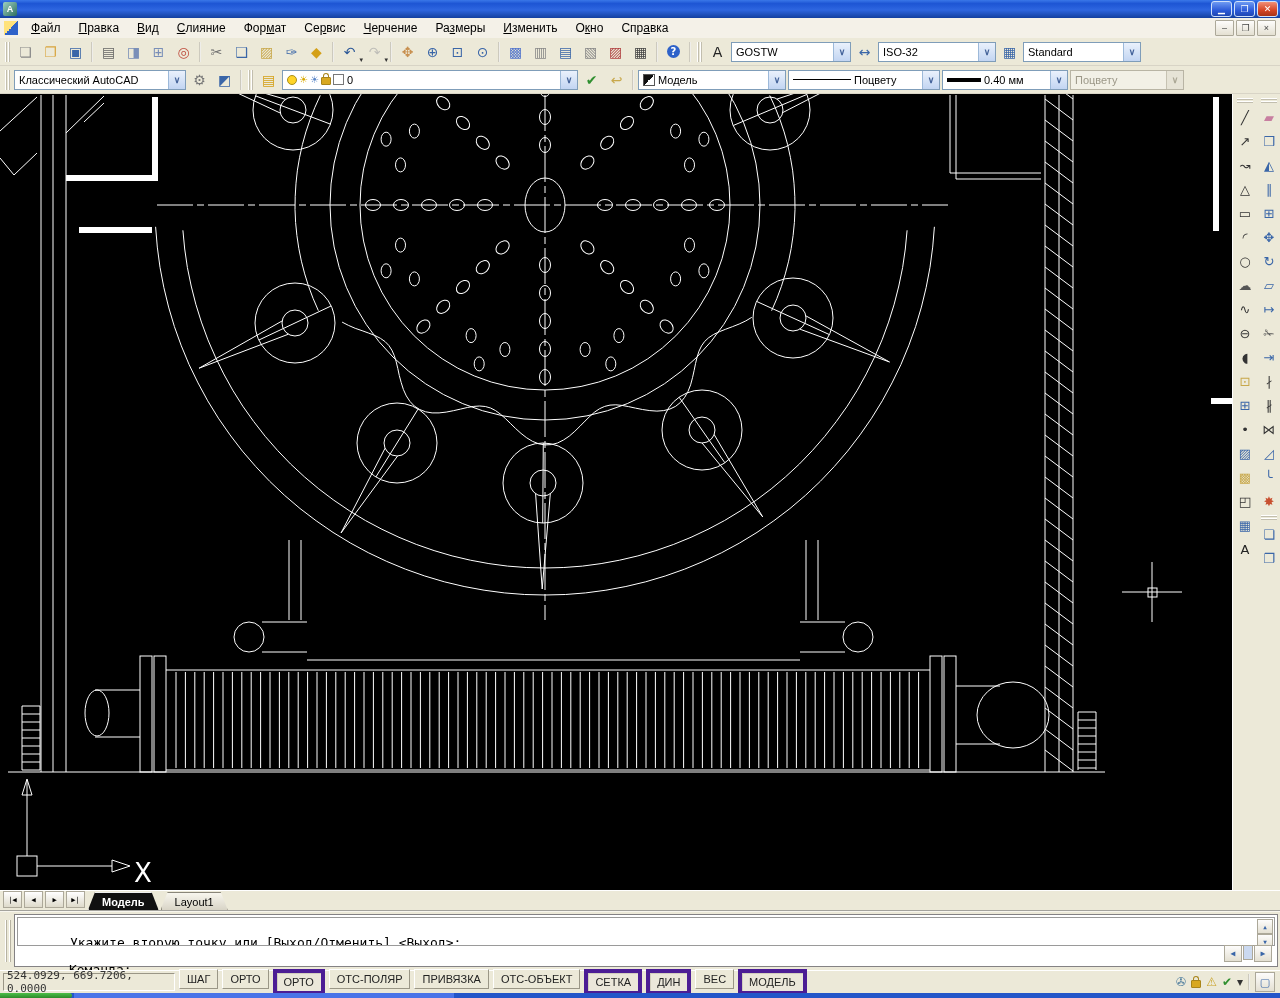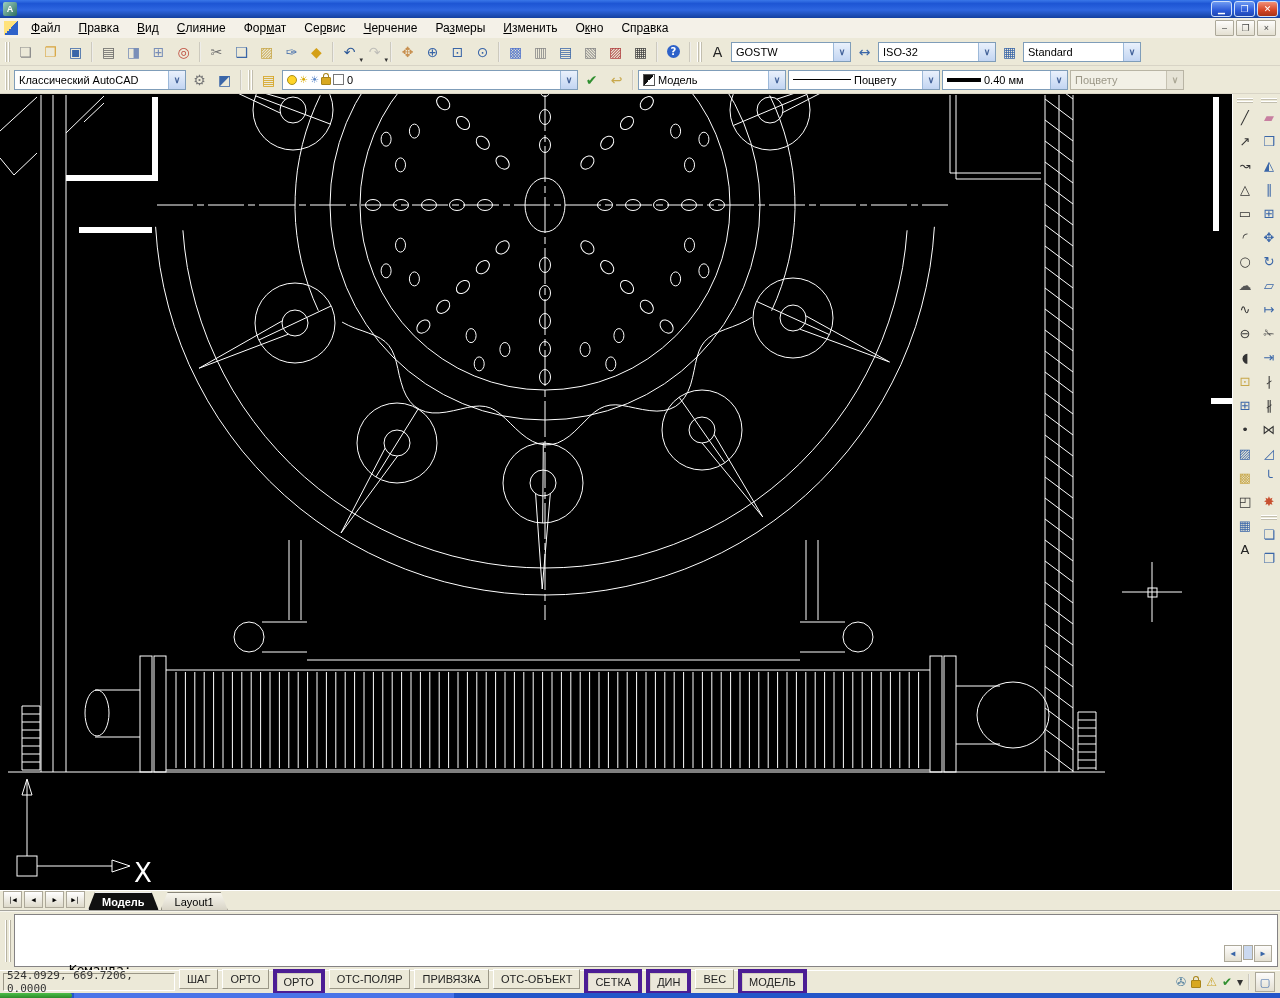"Укажите вторую точку или" div.chist { html: none -> <div> <span>Укажите вторую точку или [Выход/Отменить] &lt;Выход&gt;:</span> <span> <span>▲</span> <span>▼</span> </span> </div> }
